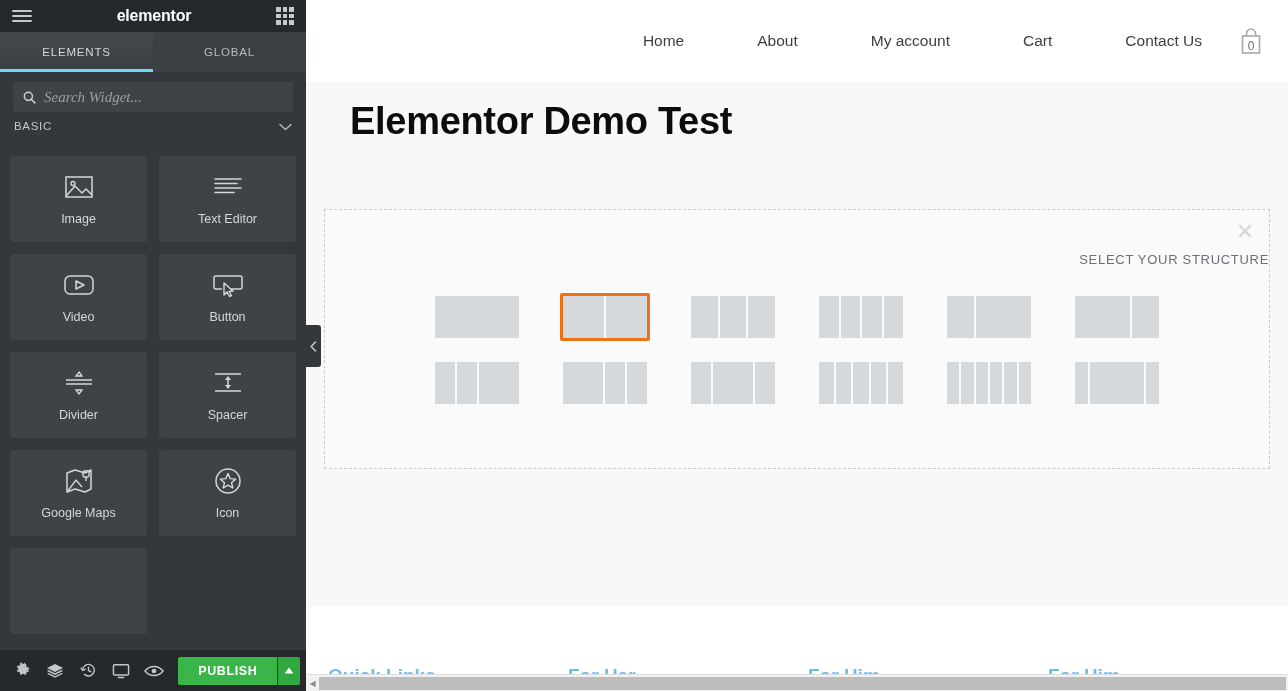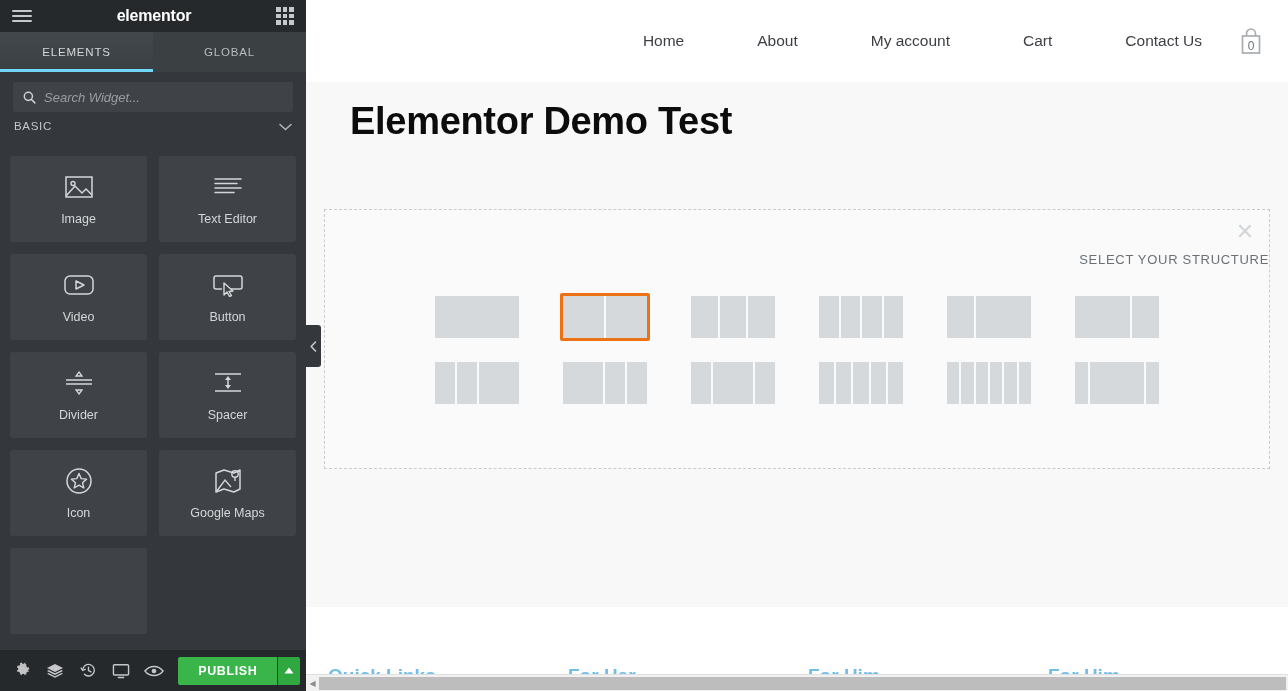"Search Widget..." .search-input { font-family: Liberation Sans, sans-serif -> Liberation Serif, serif; font-size: 13px -> 15px }
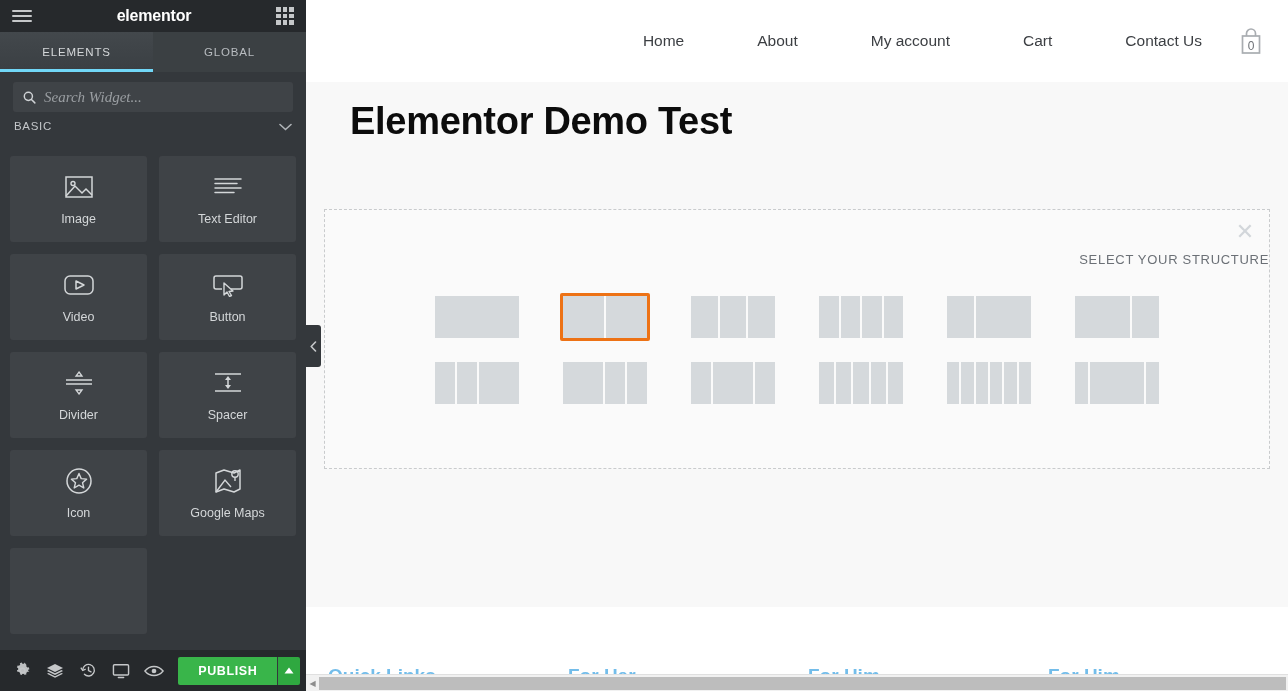"Icon" div.widget { order: before "Google Maps" -> after "Google Maps" }
